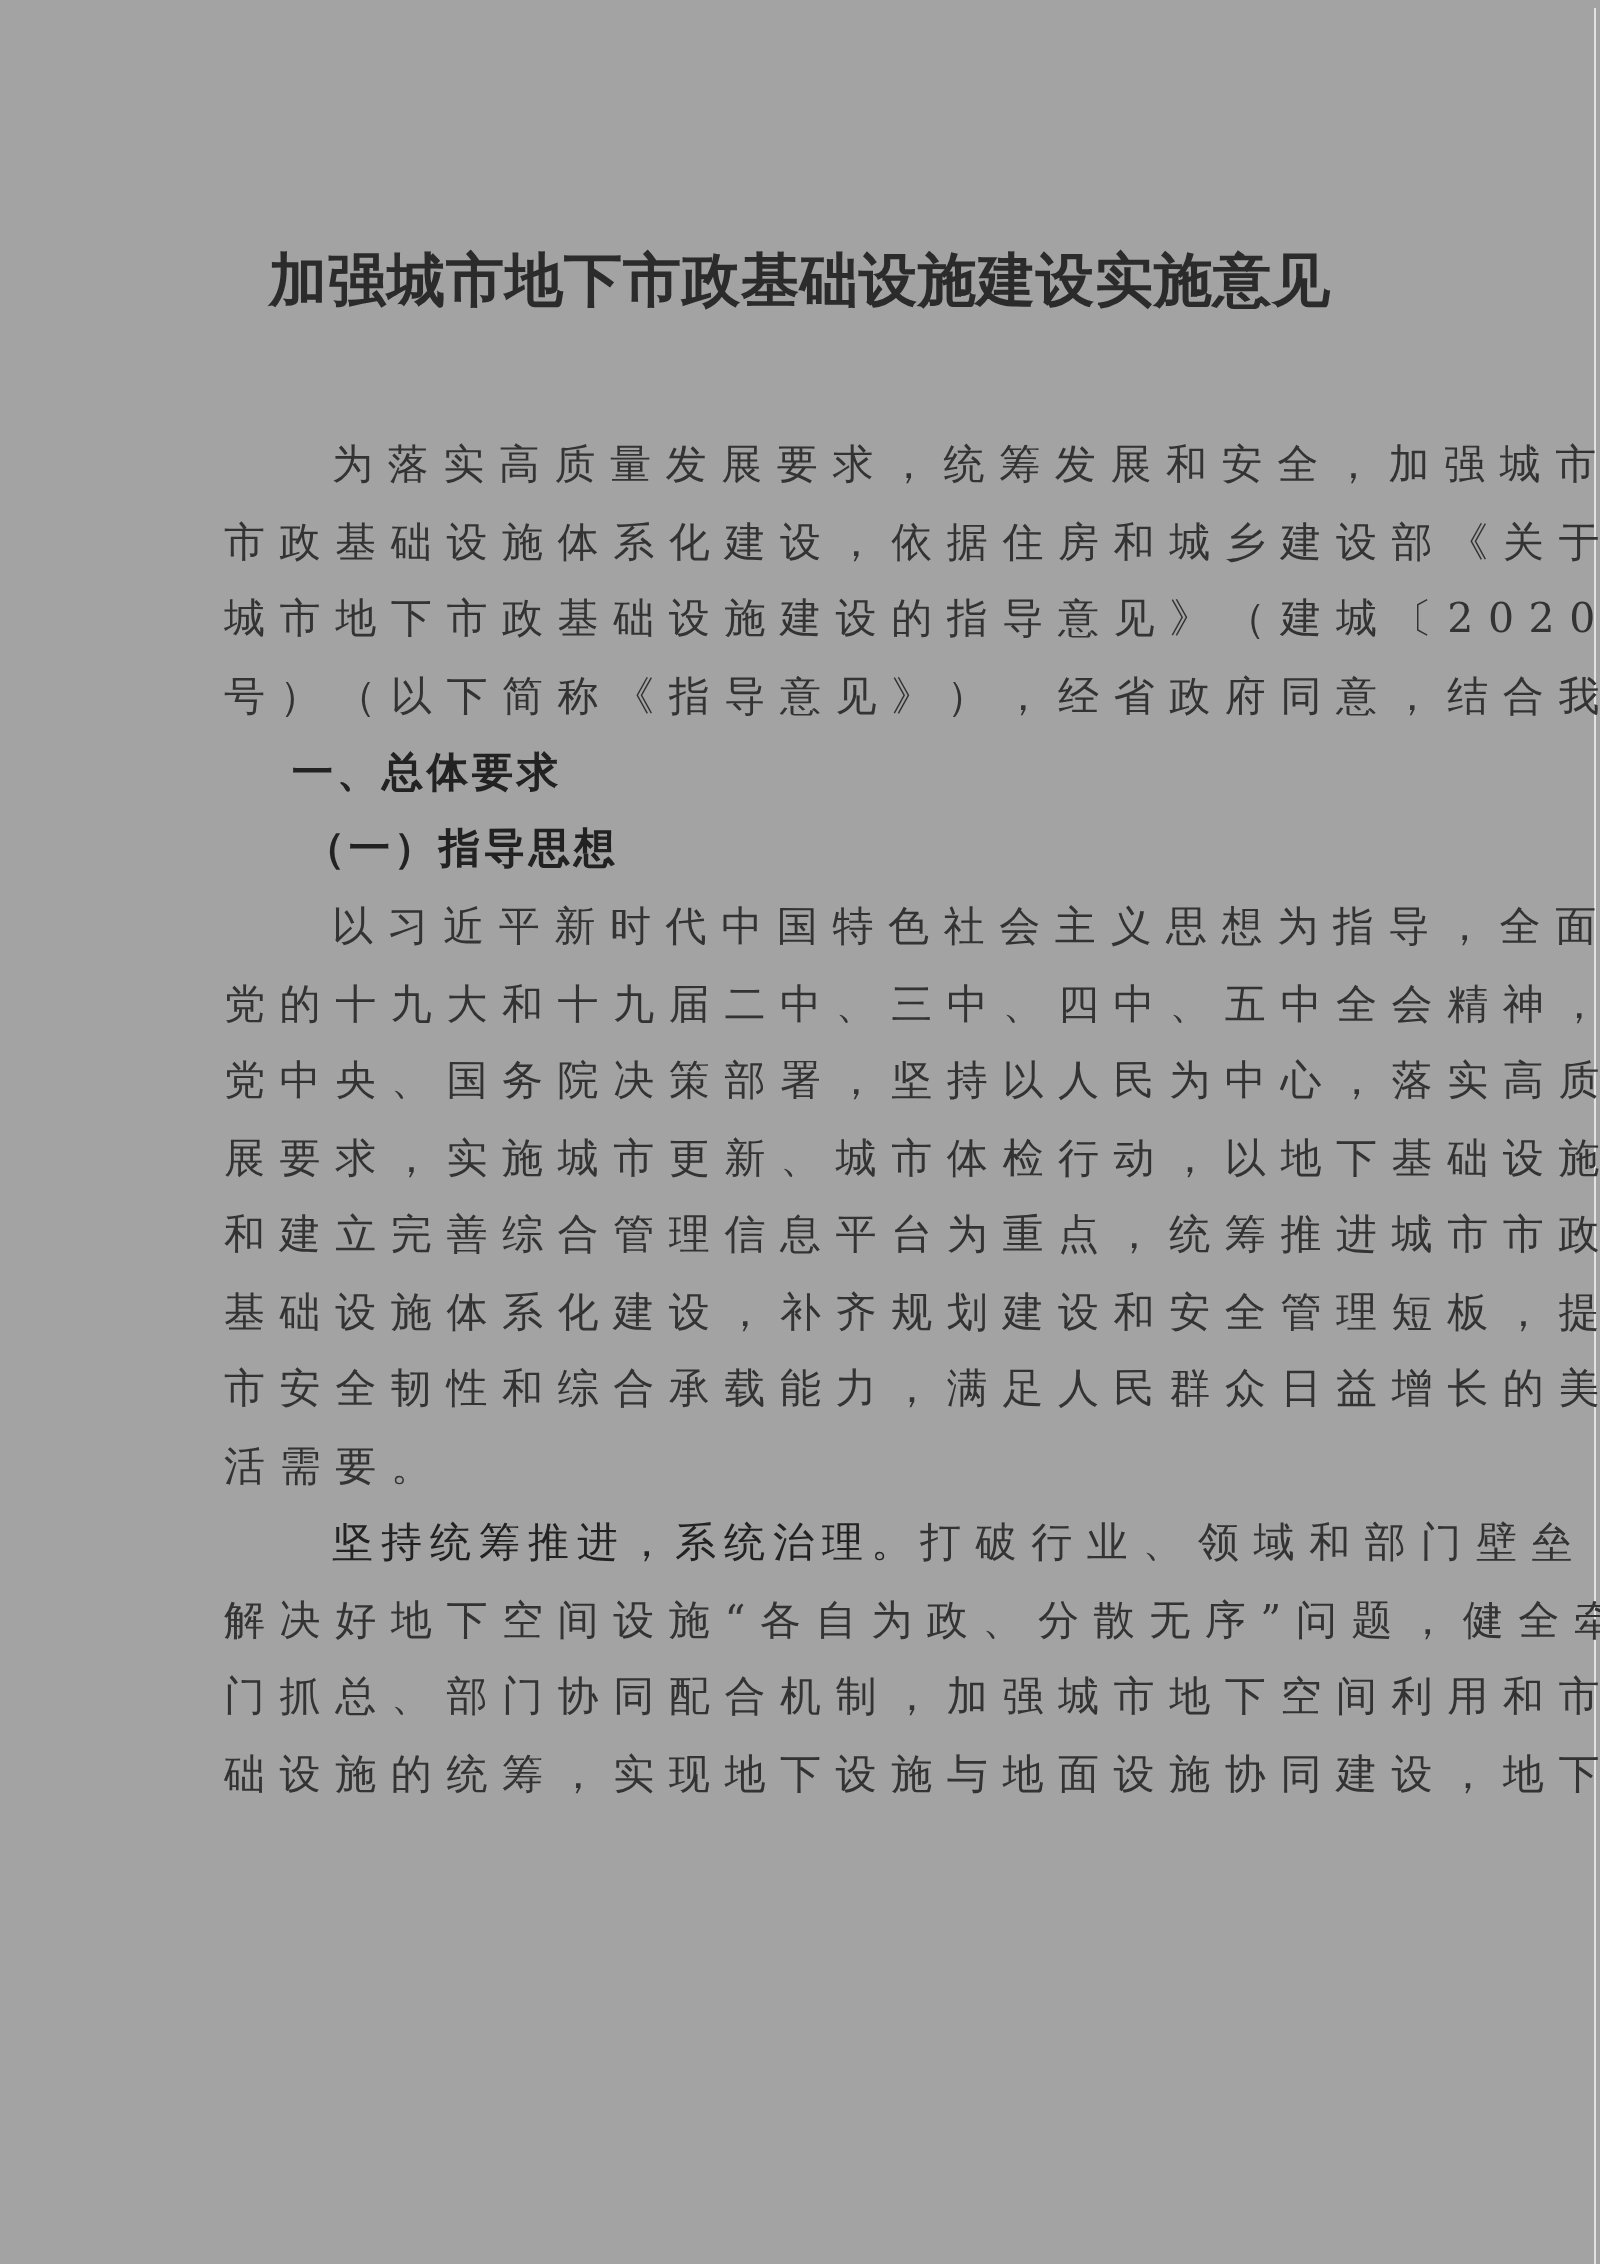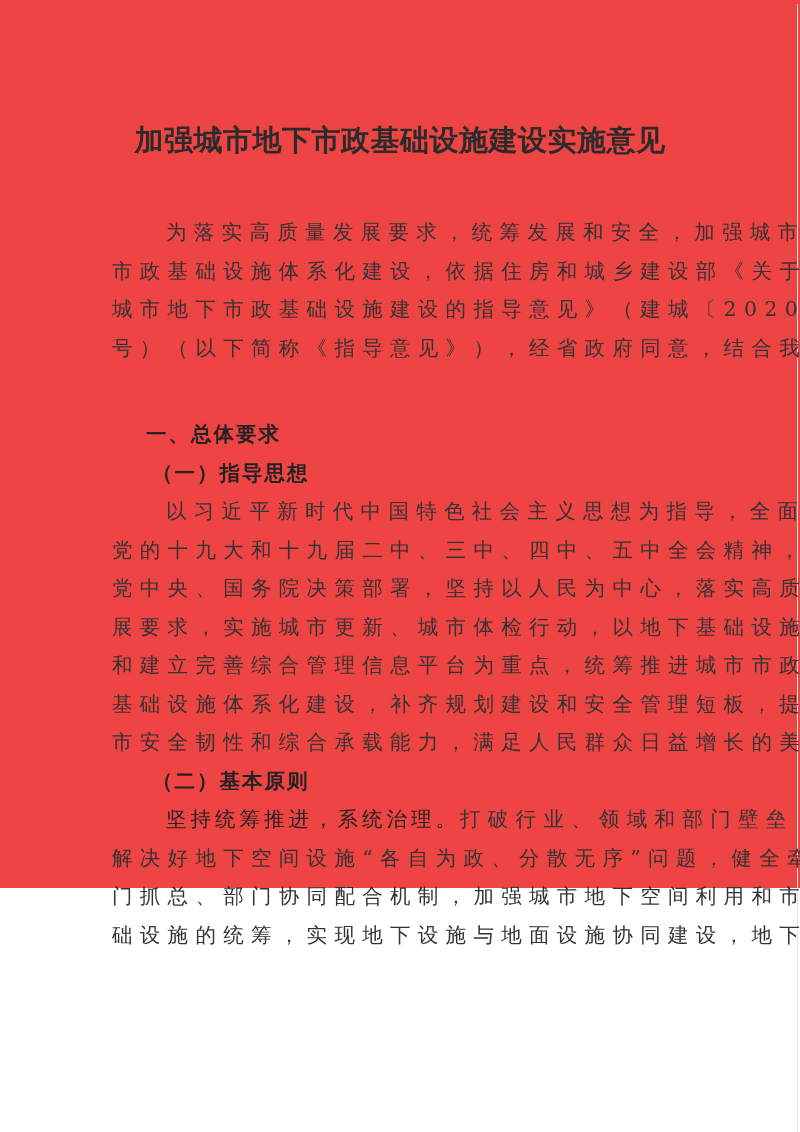"加强城市地下市政基础设施建设实施意见" .page { background: #ef4444 -> #a3a3a3; height: 888px -> 1132px }
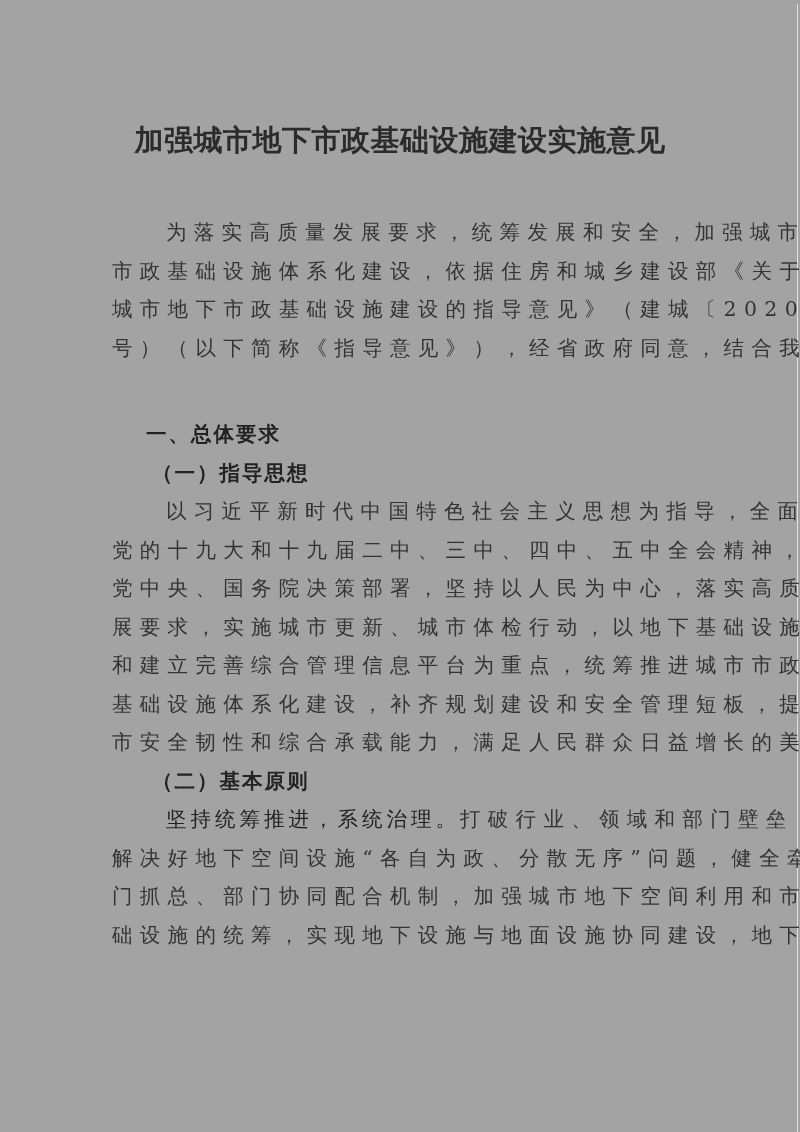"一、总体要求" .h1 { margin-top: 48px -> none }
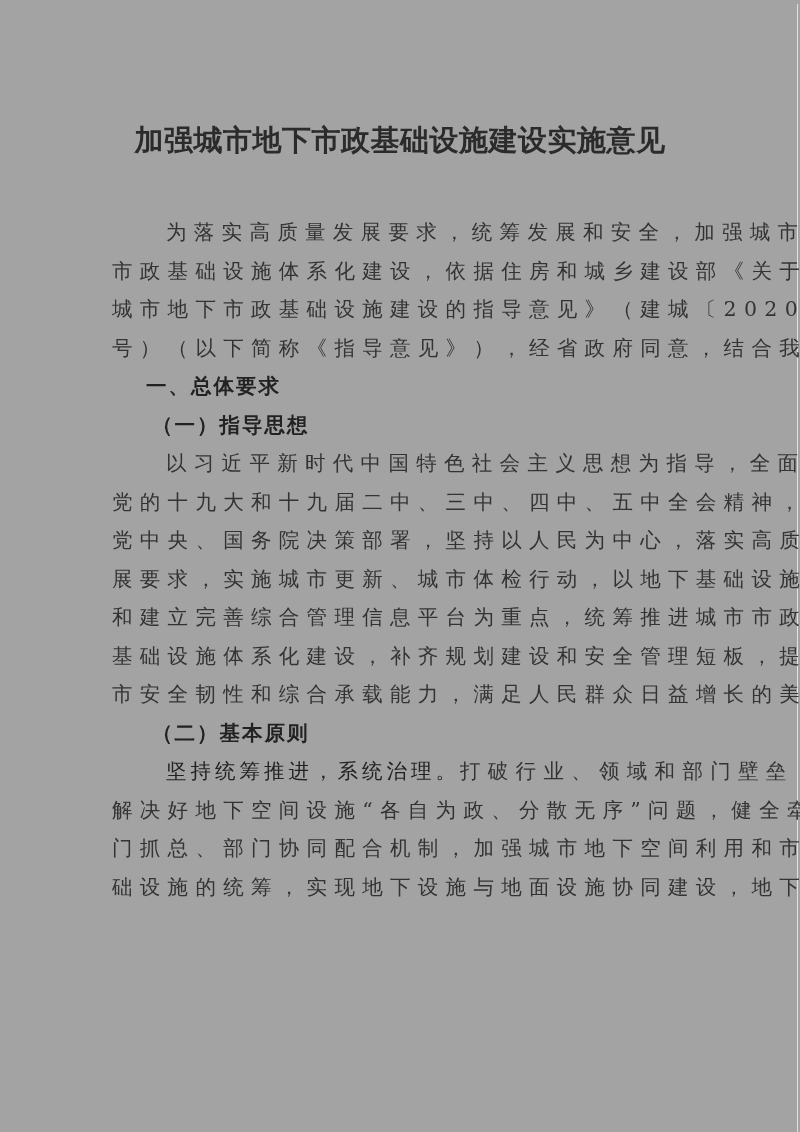"活需要。" span.line { html: none -> <span>活需要。</span> }
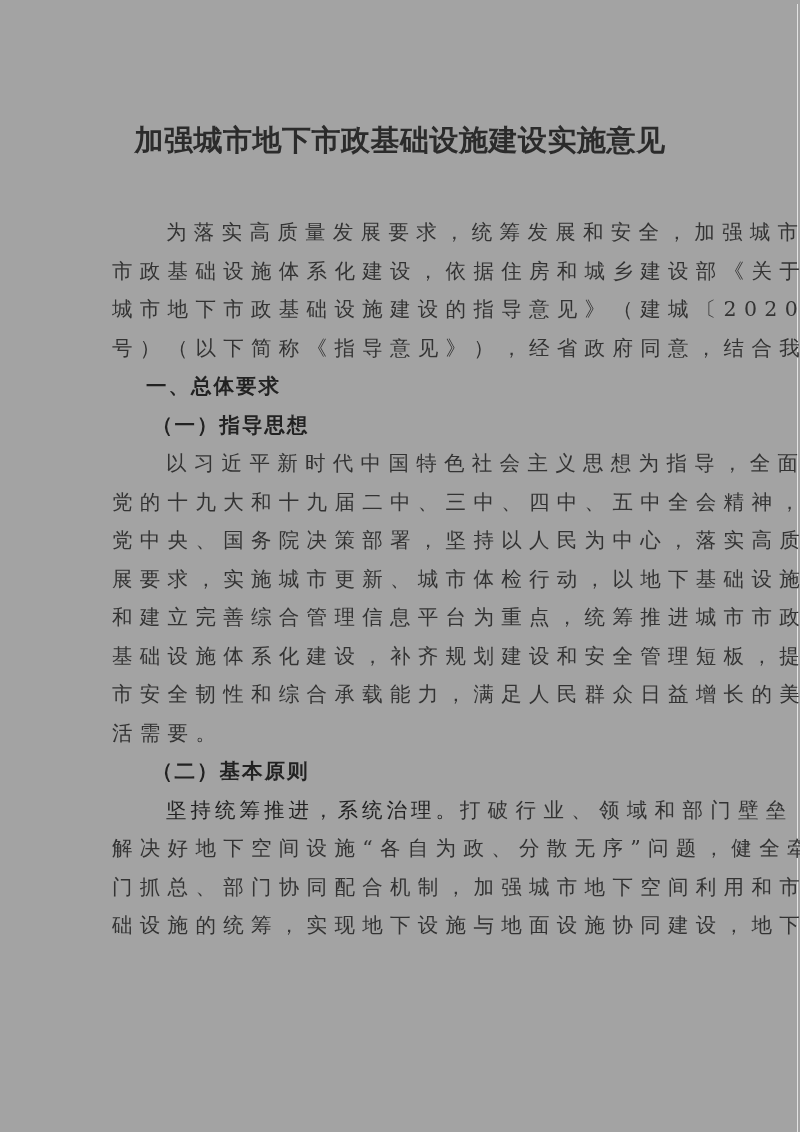"（二）基本原则" span.line { html: <span>（二）基本原则</span> -> none }
